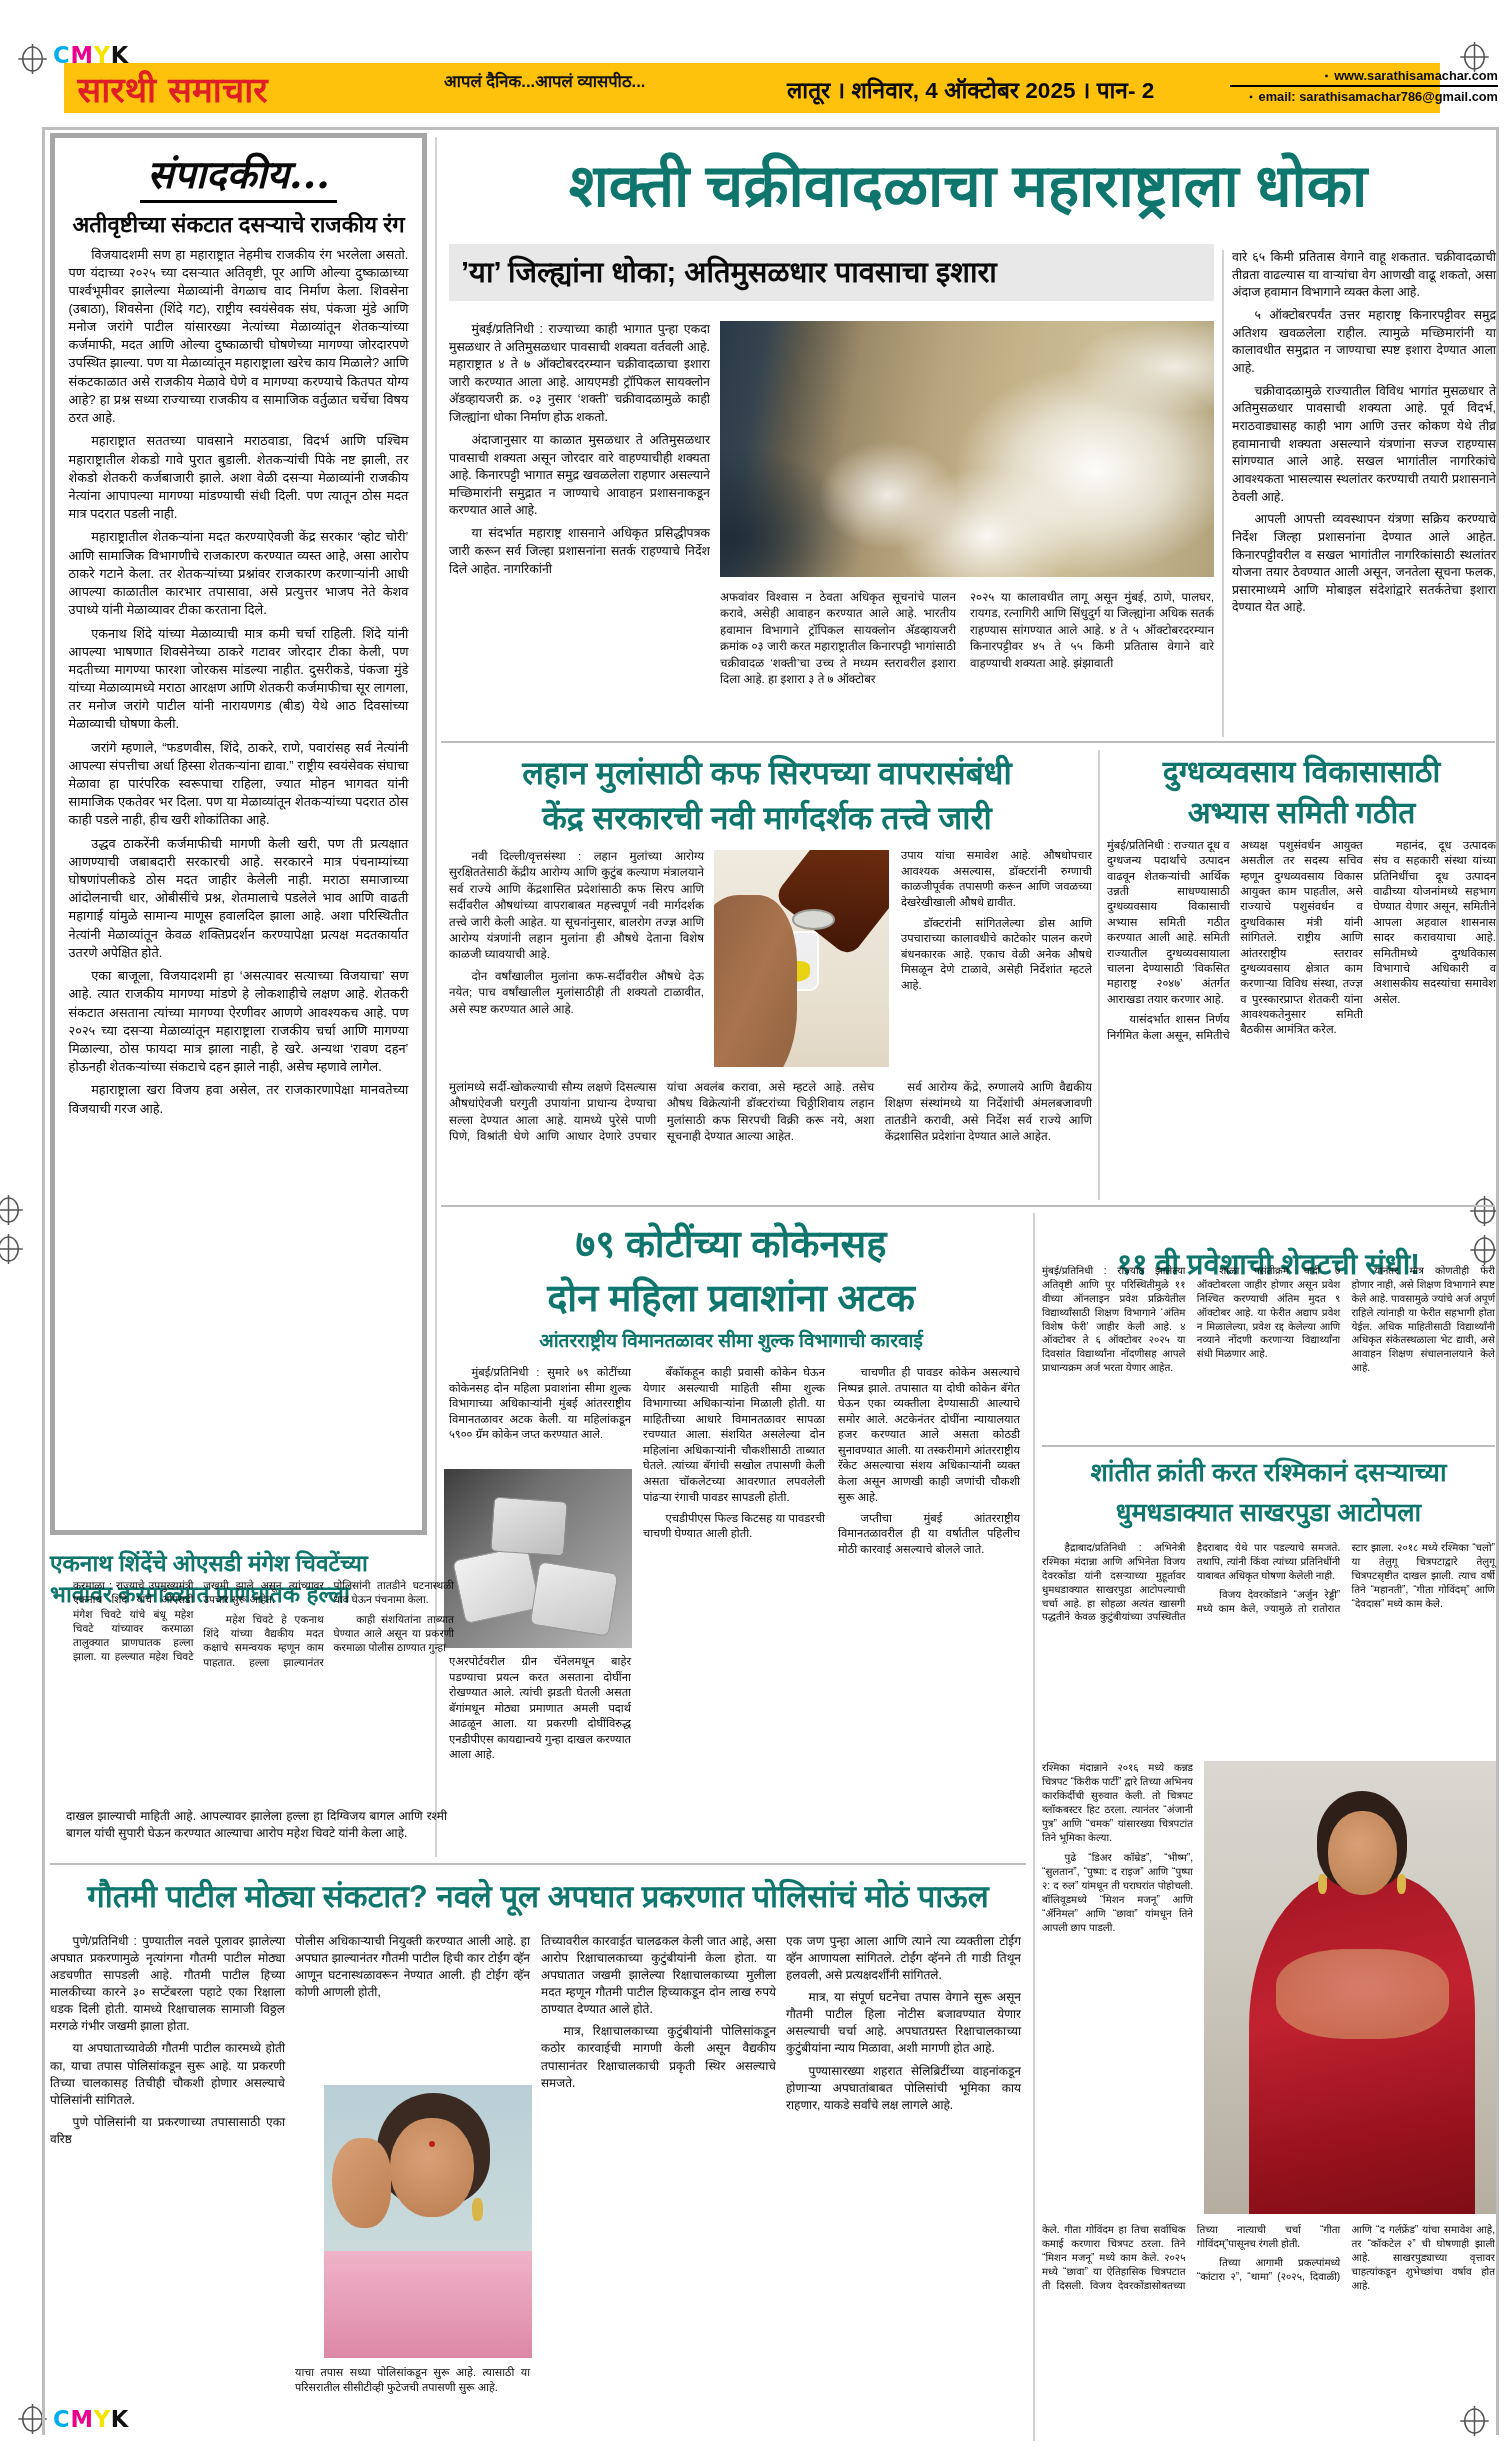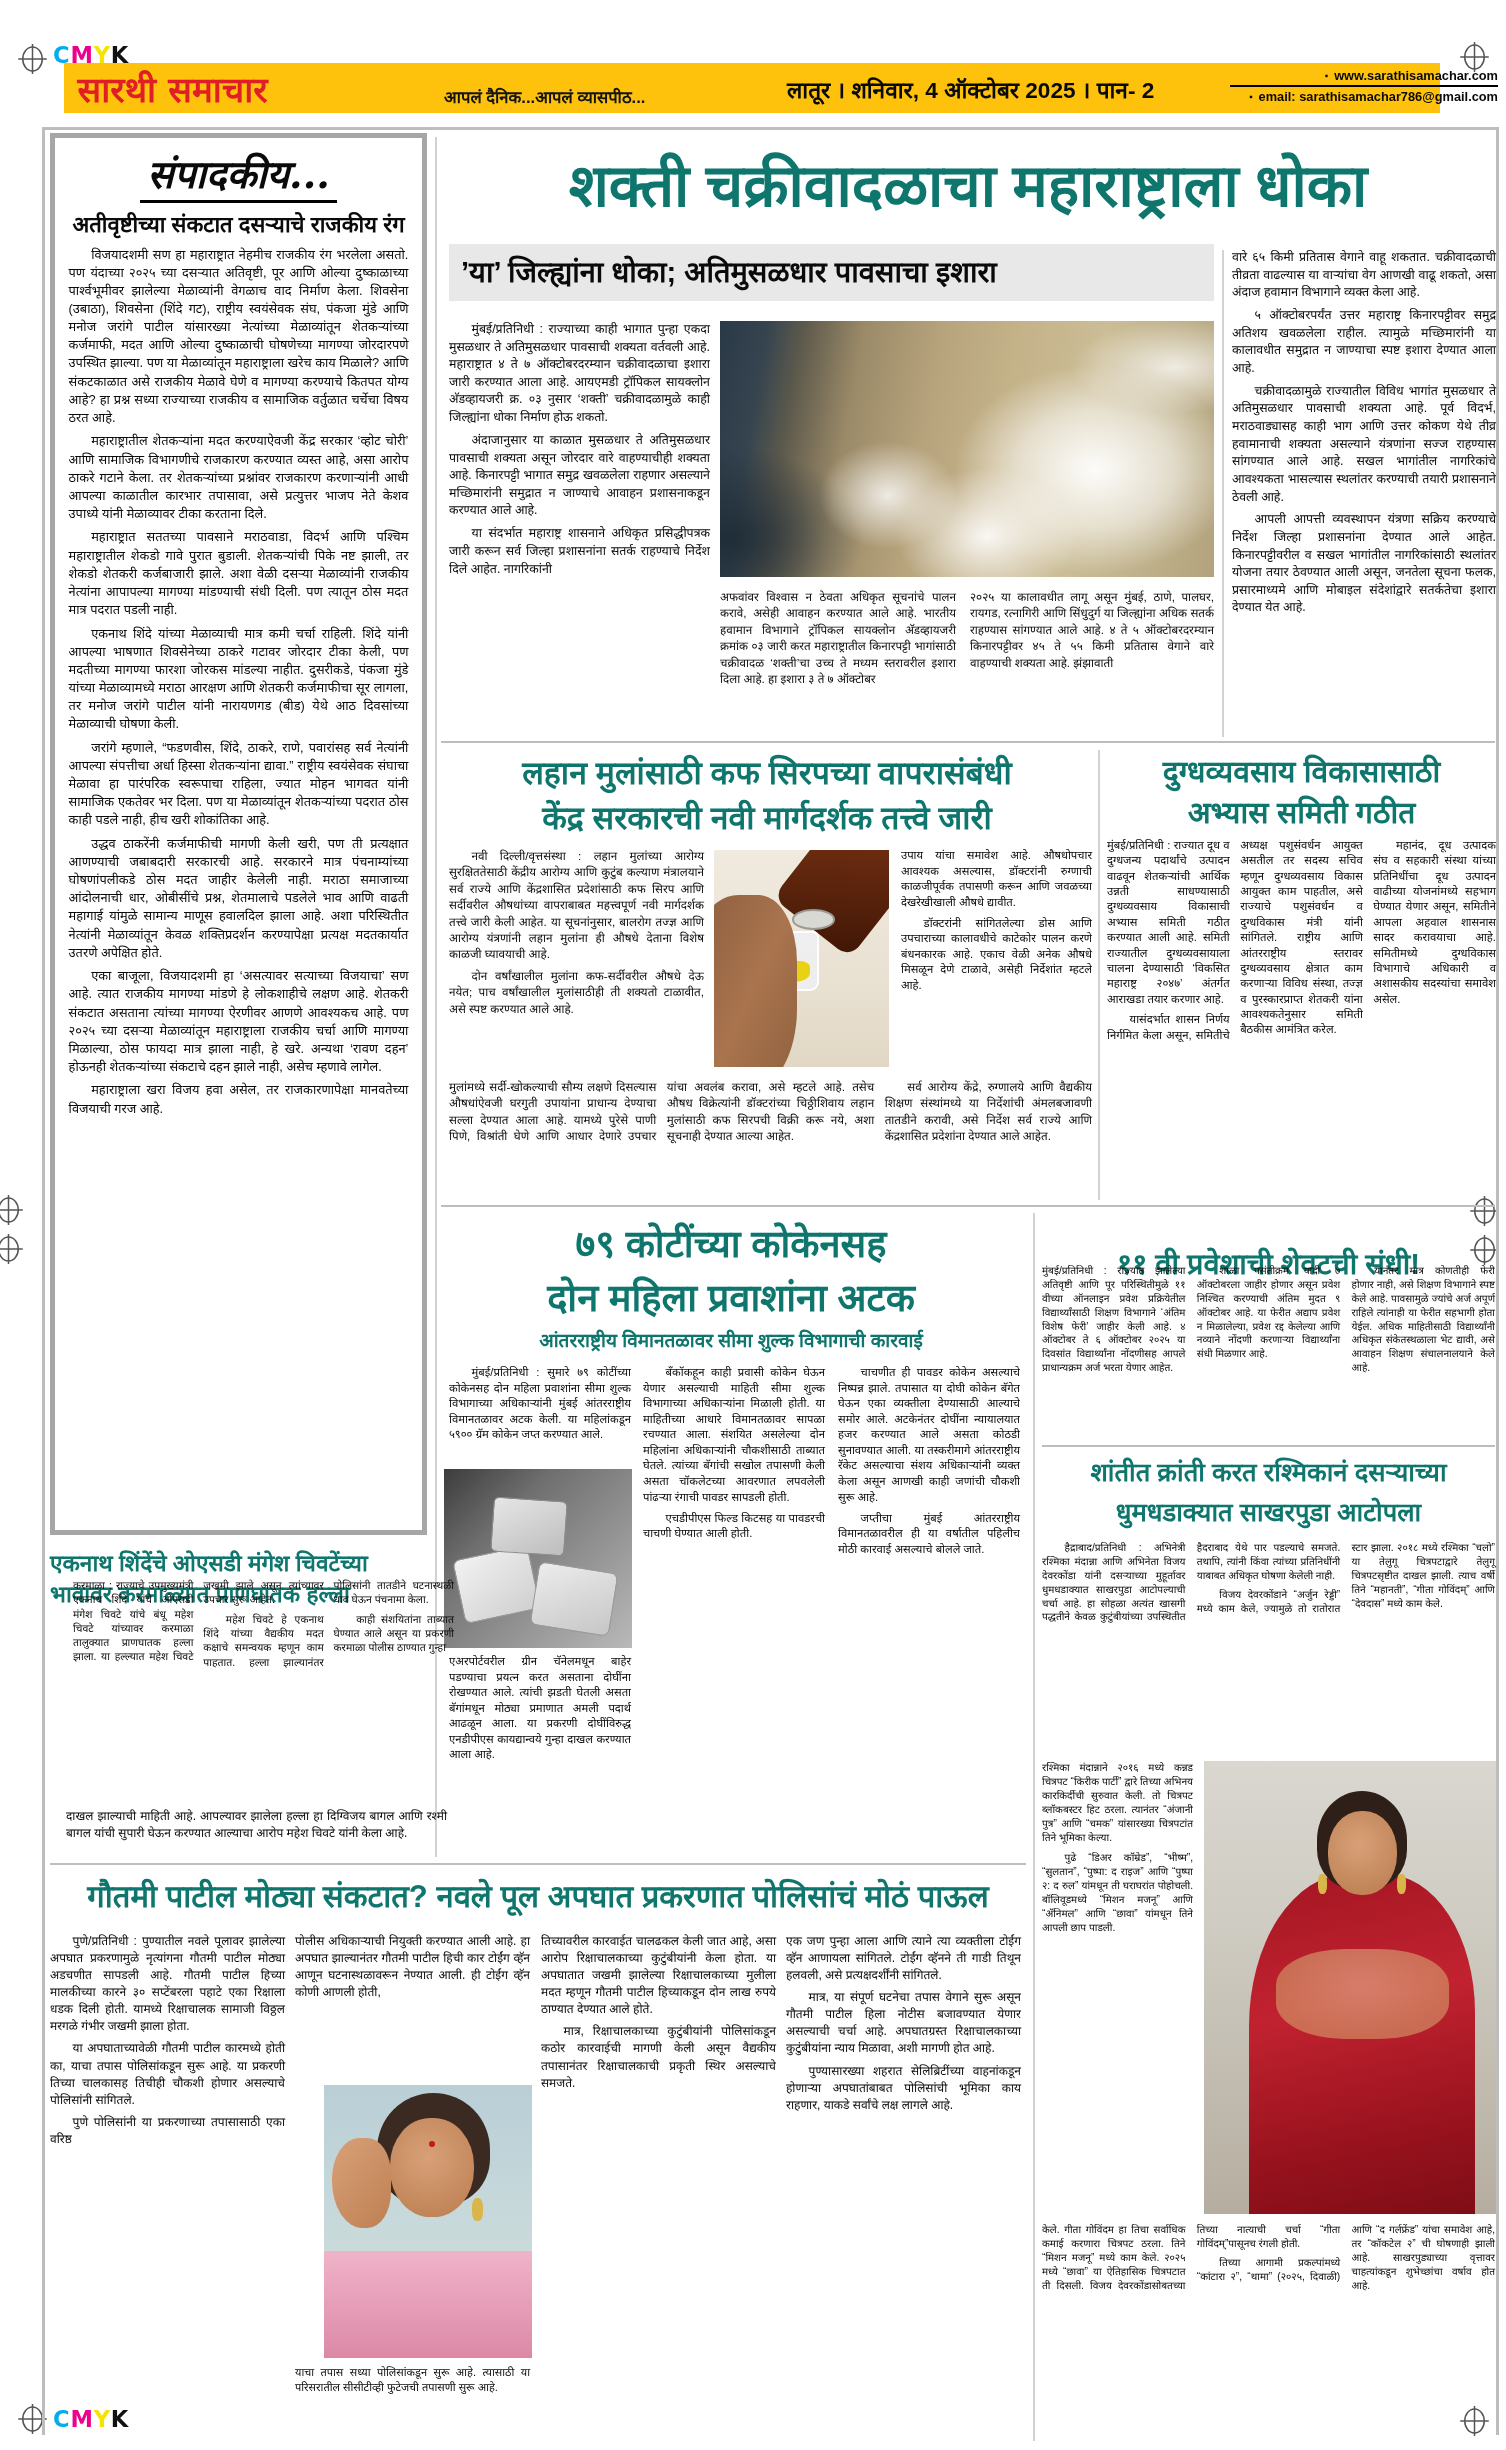"आपलं दैनिक...आपलं व्यासपीठ..." .mast-tagline { top: 22px -> 6px }
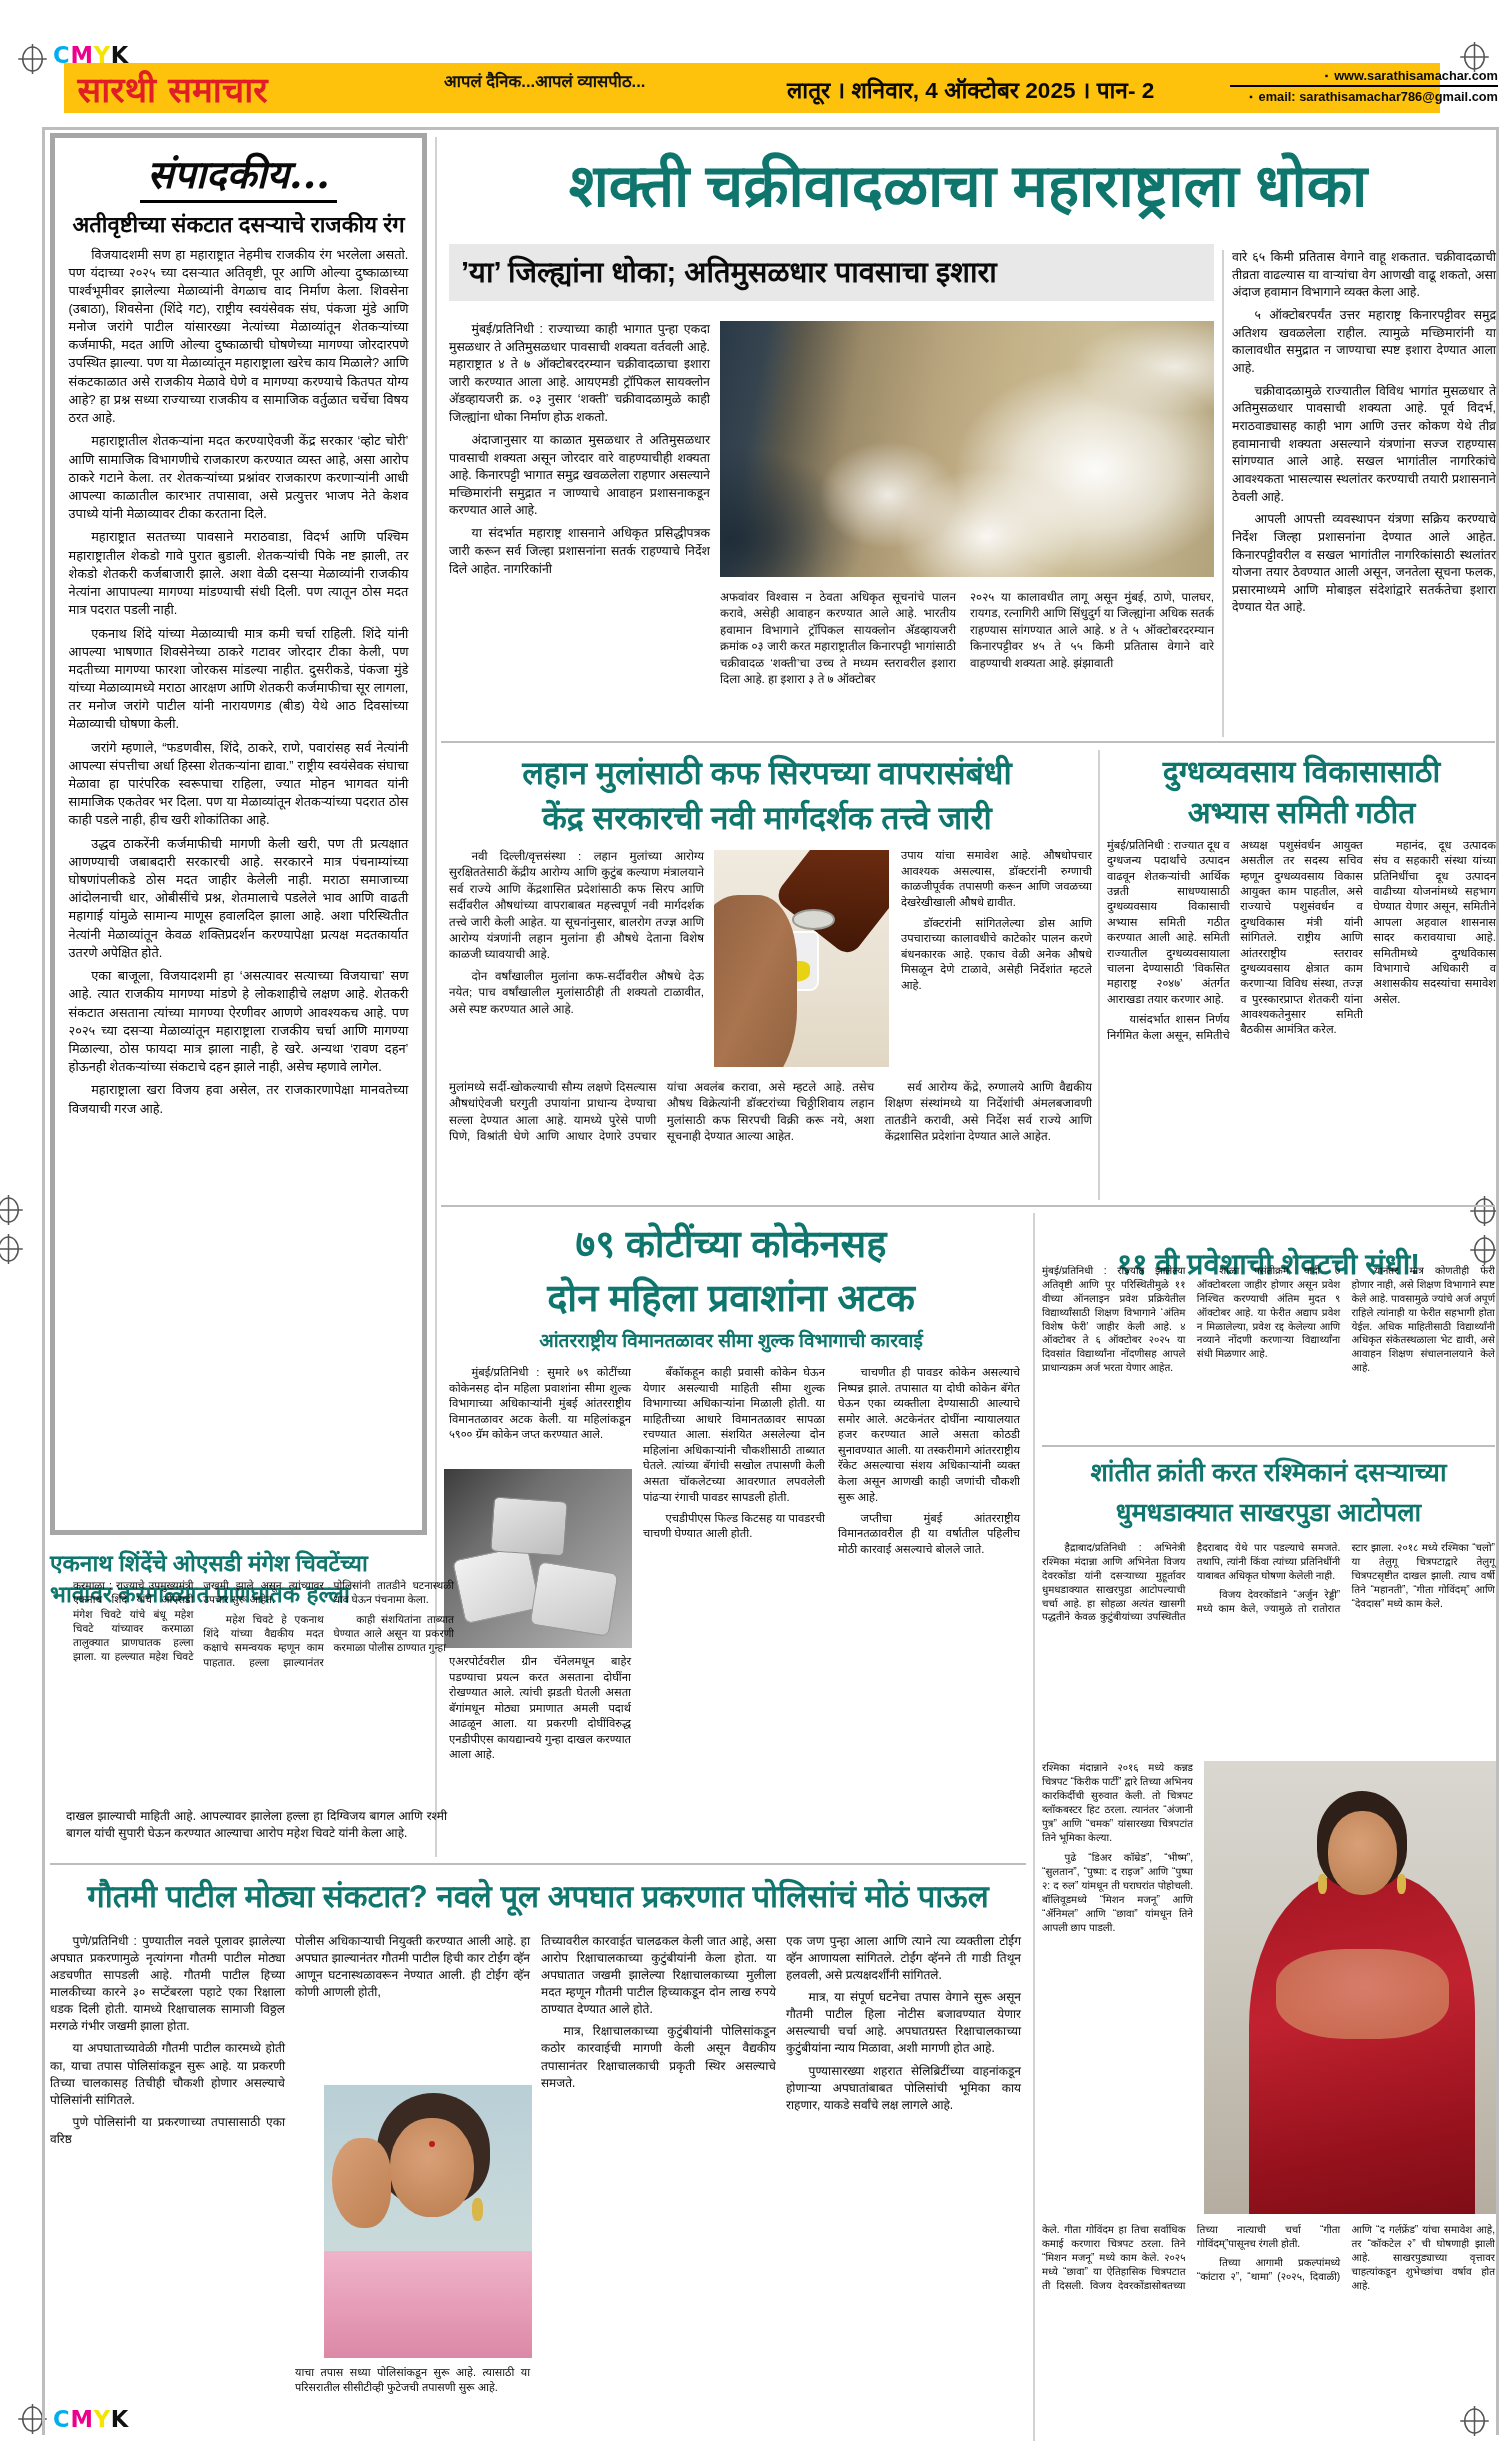"महाराष्ट्रातील शेतकऱ्यांना मदत" p.np { order: before "महाराष्ट्रात सततच्या पावसाने मराठवाडा," -> after "महाराष्ट्रात सततच्या पावसाने मराठवाडा," }
